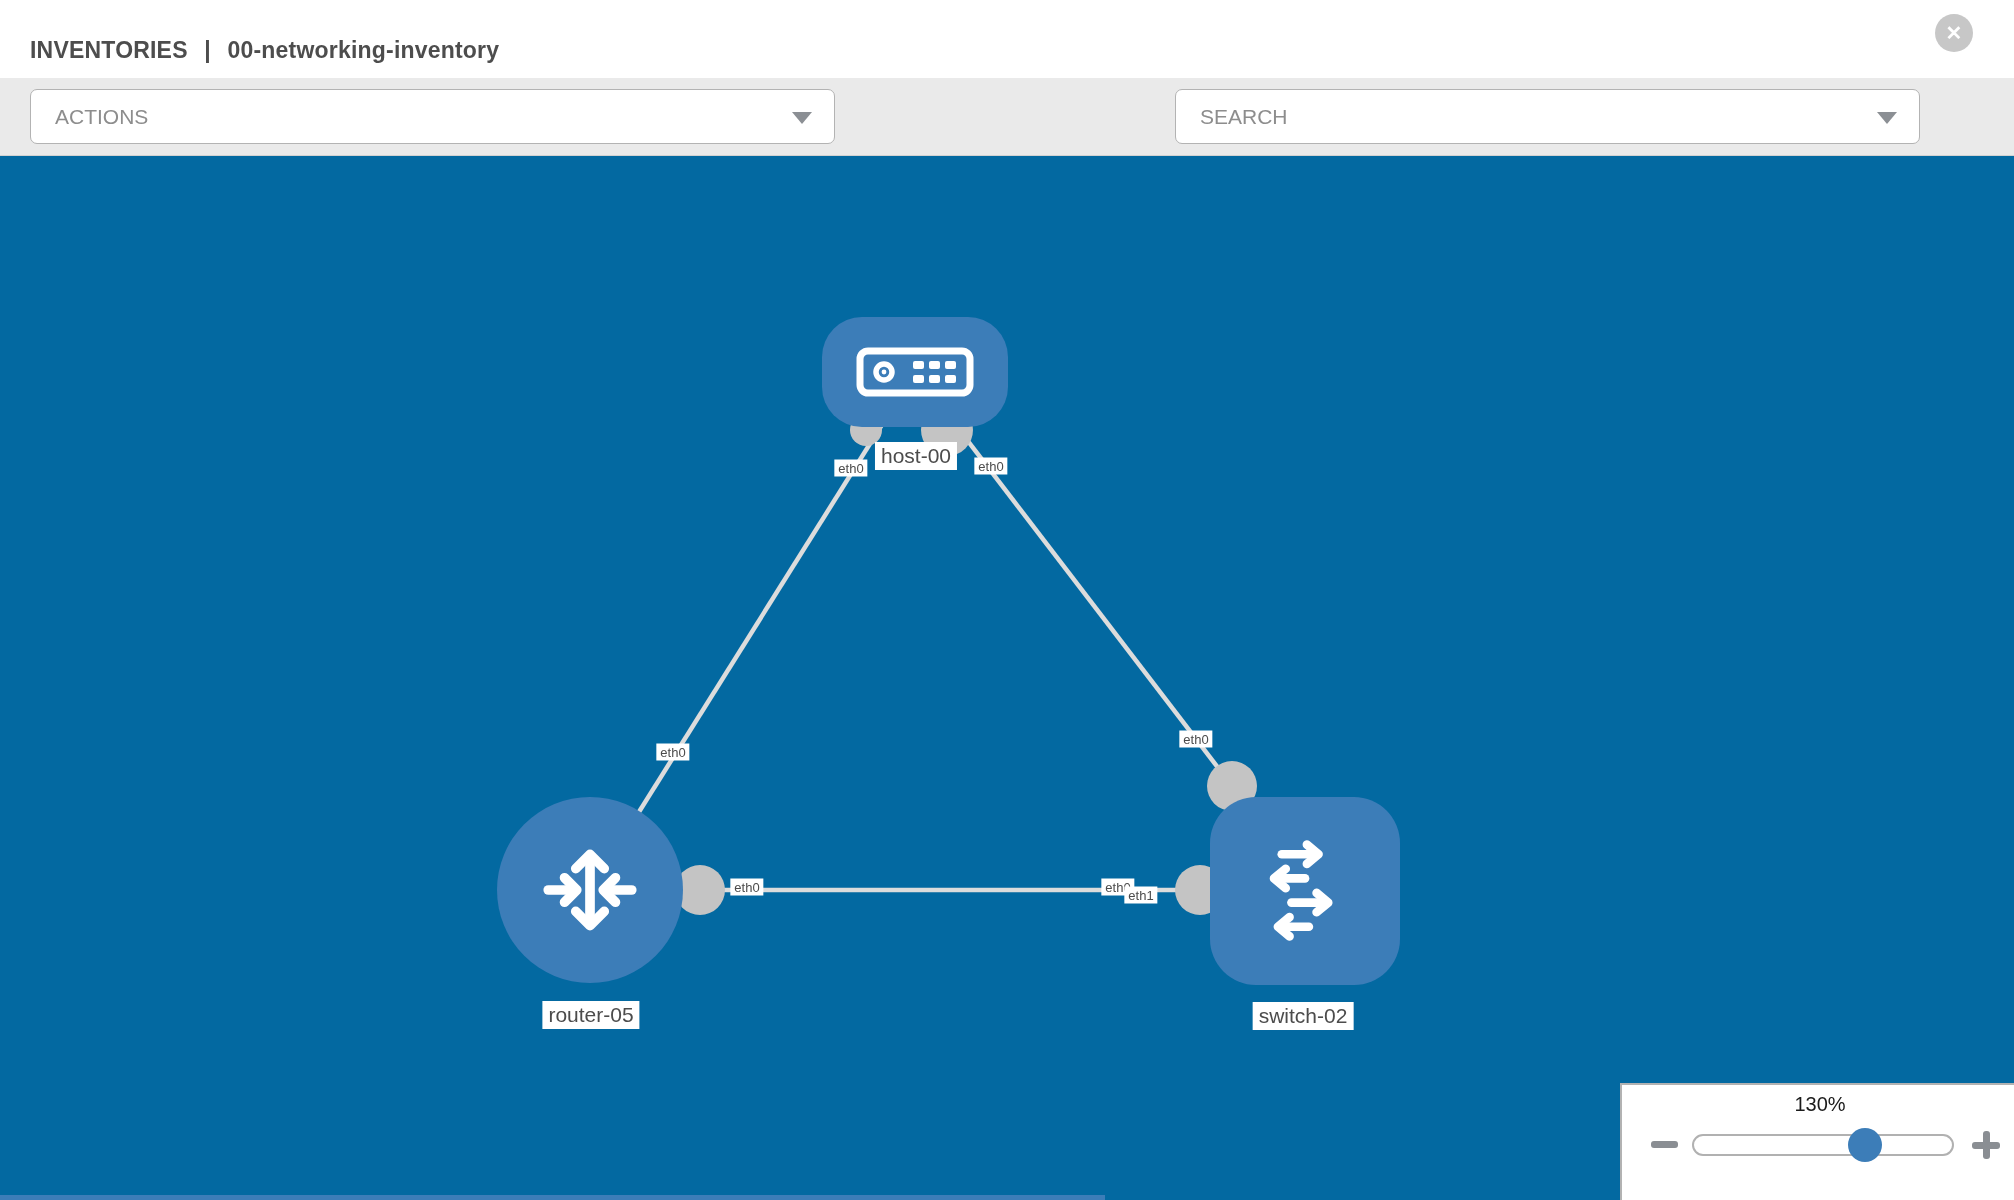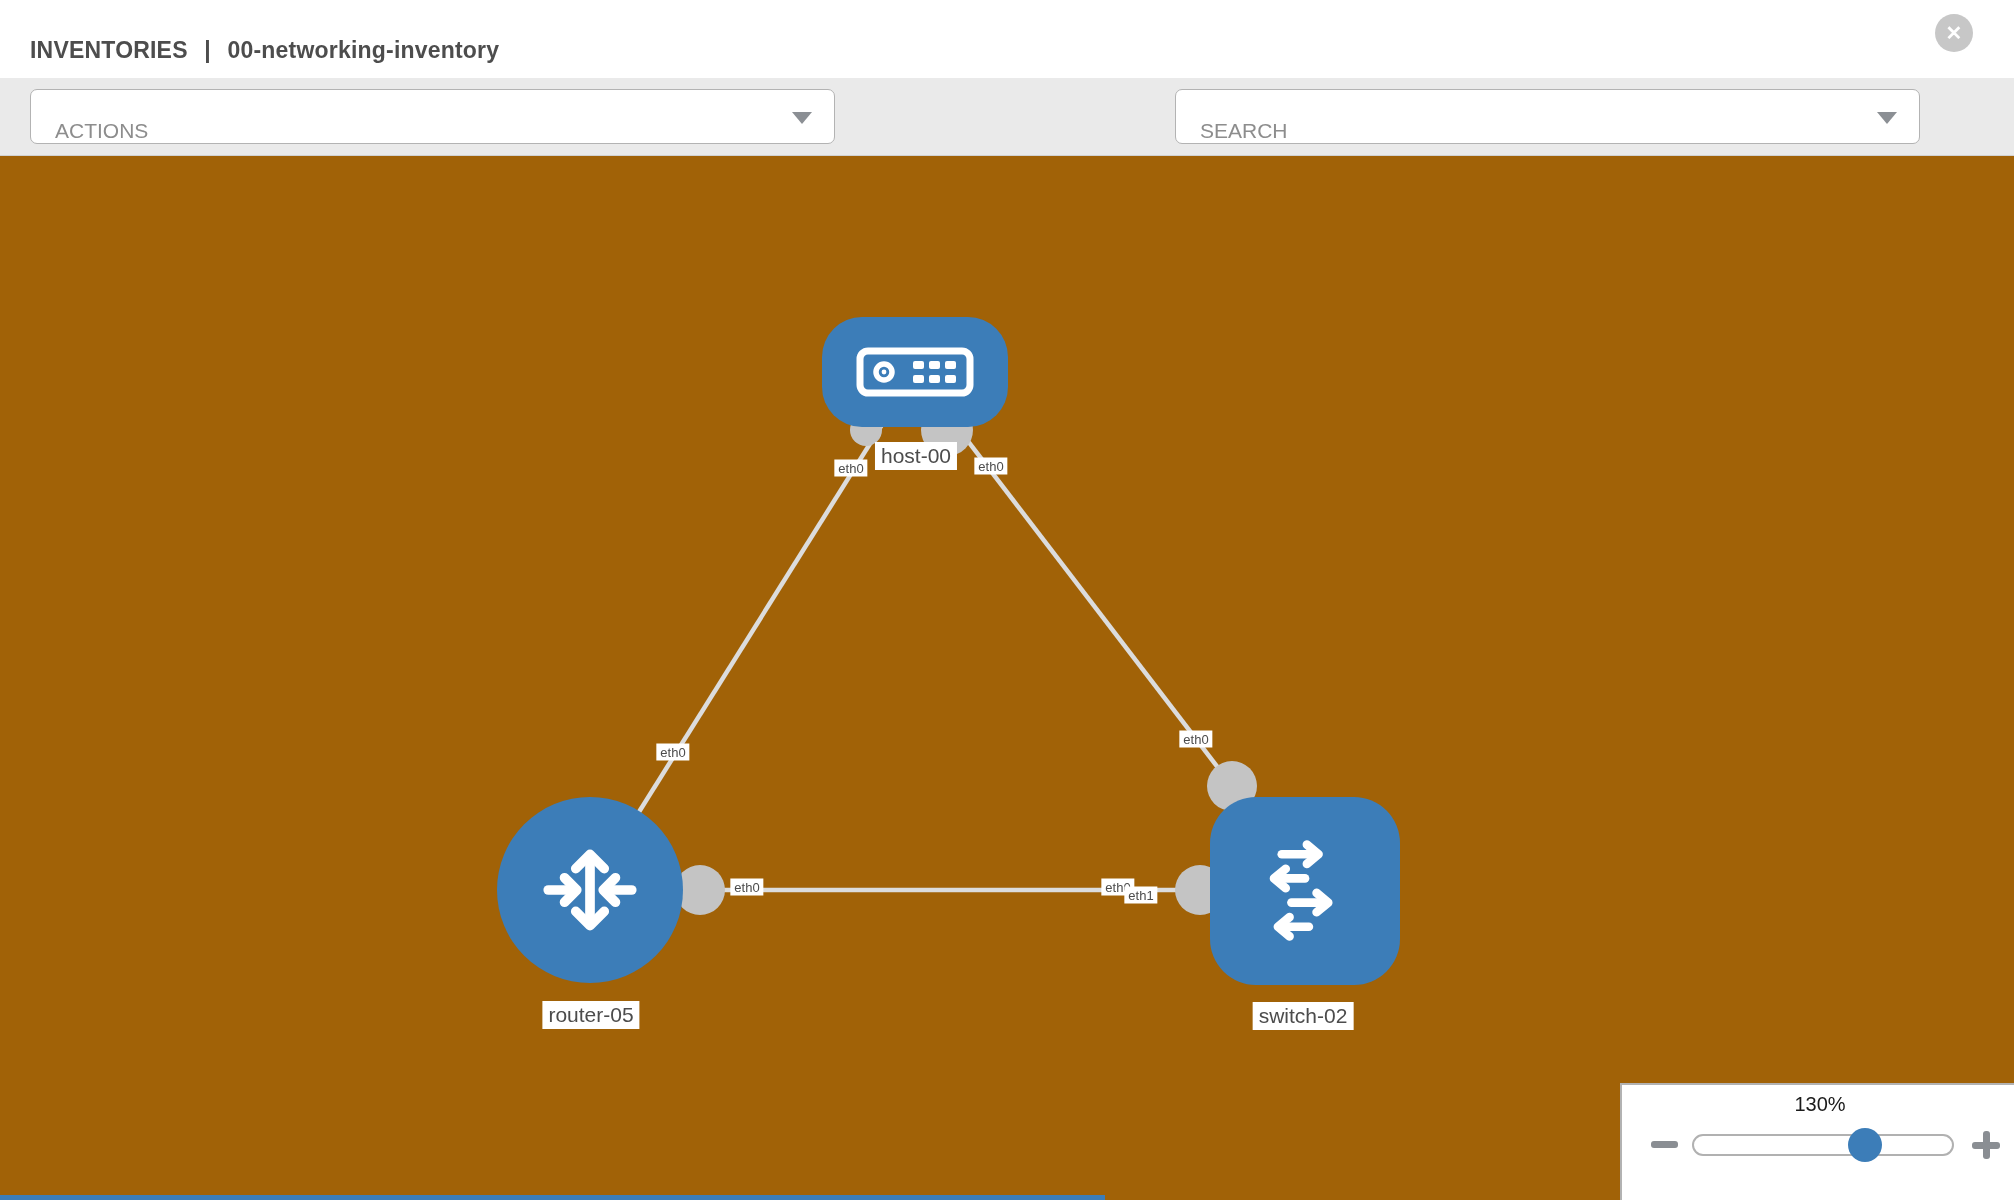"ACTIONS" .select { align-items: flex-end -> center }
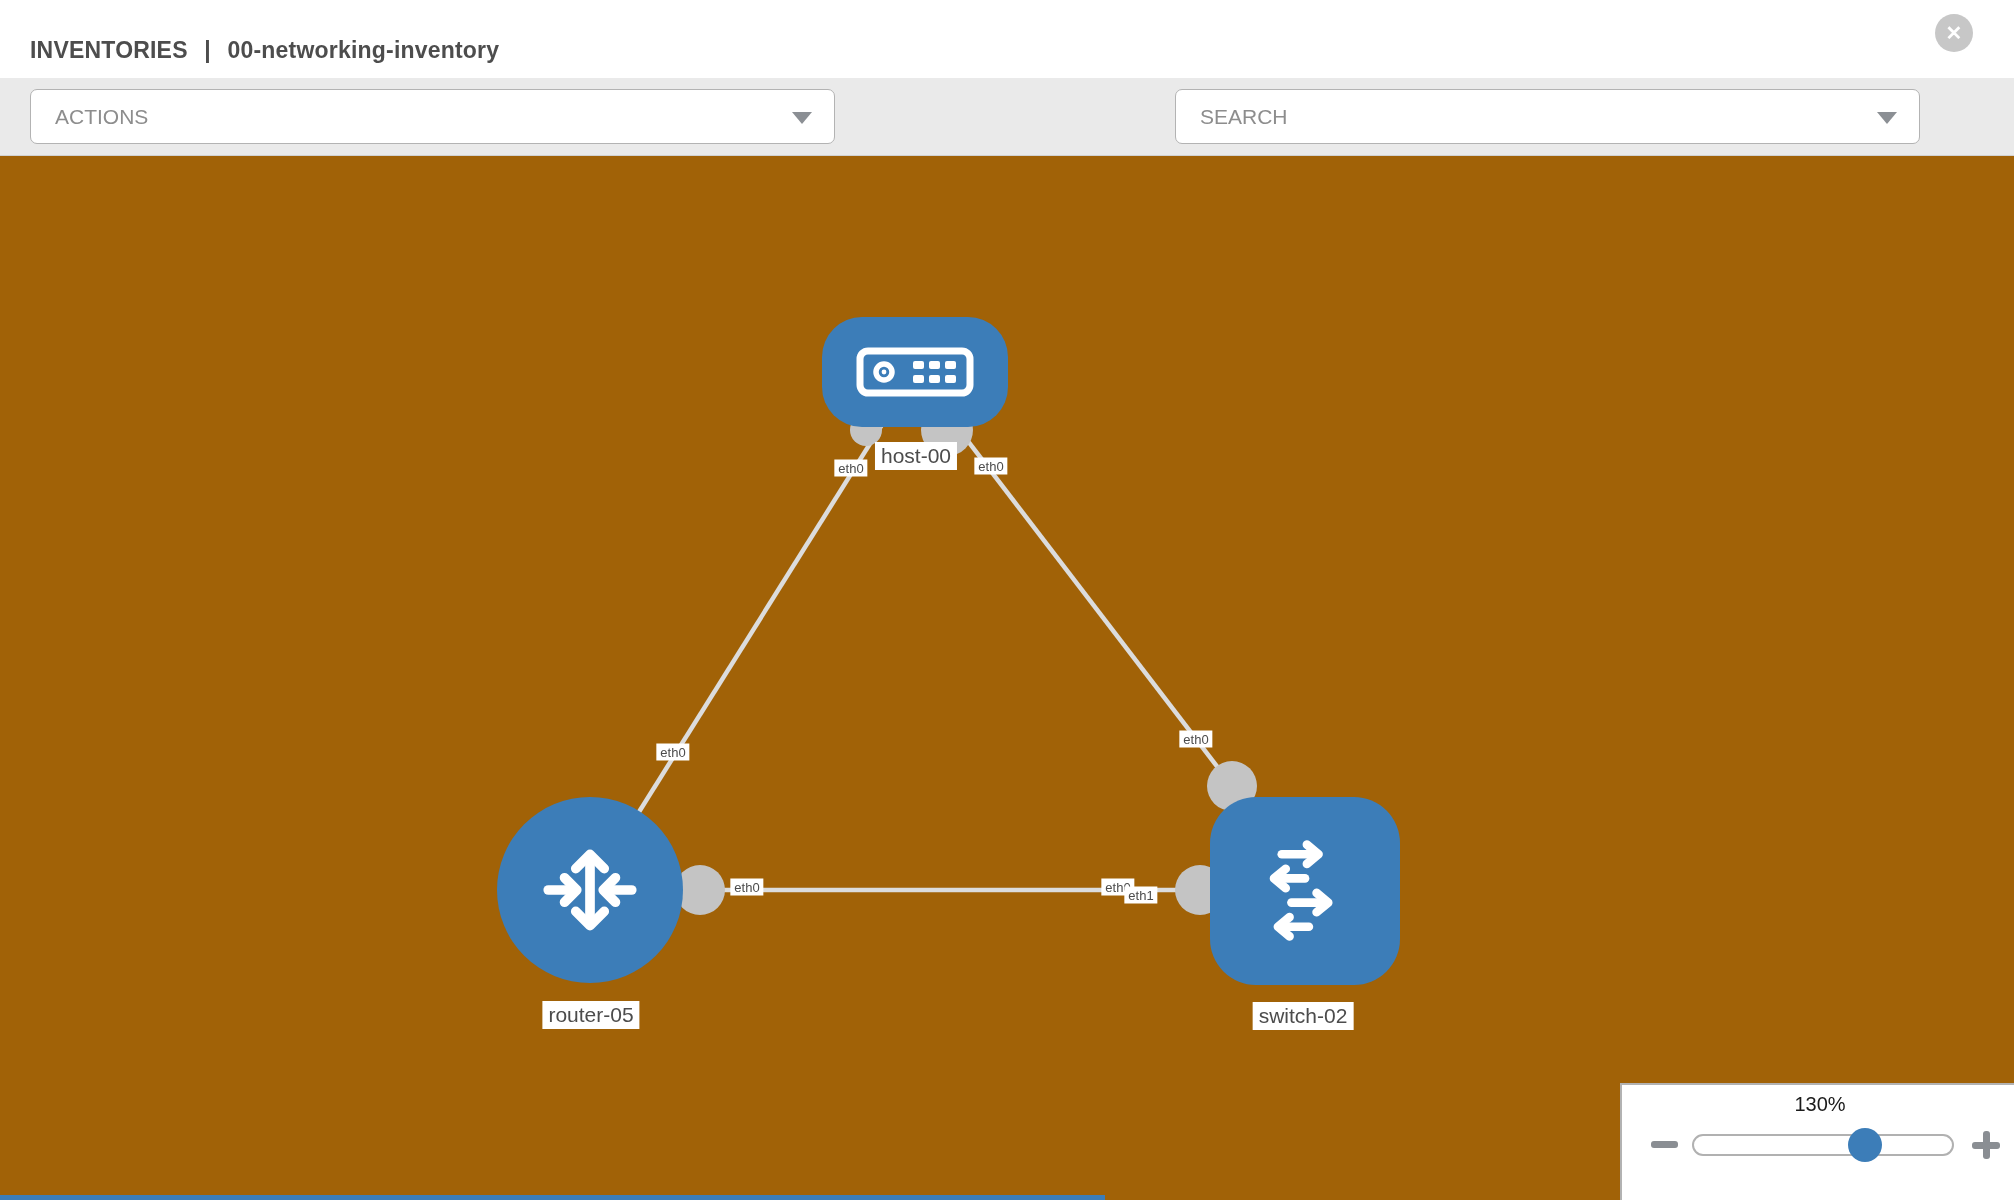"host-00" .canvas { background: #a16207 -> #0369a1 }
